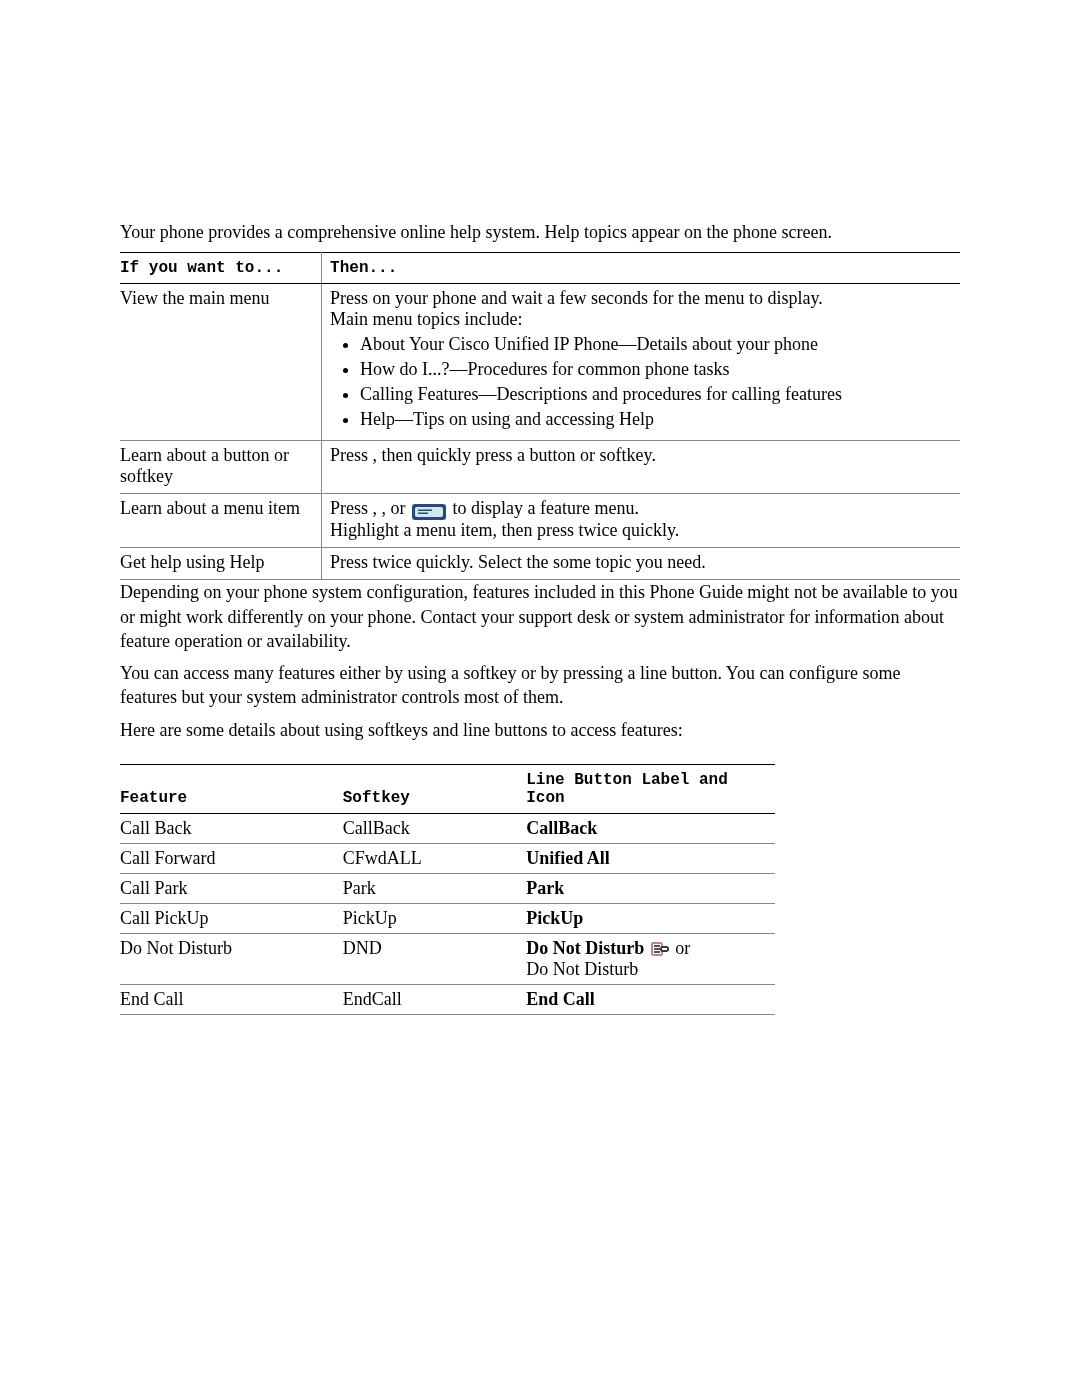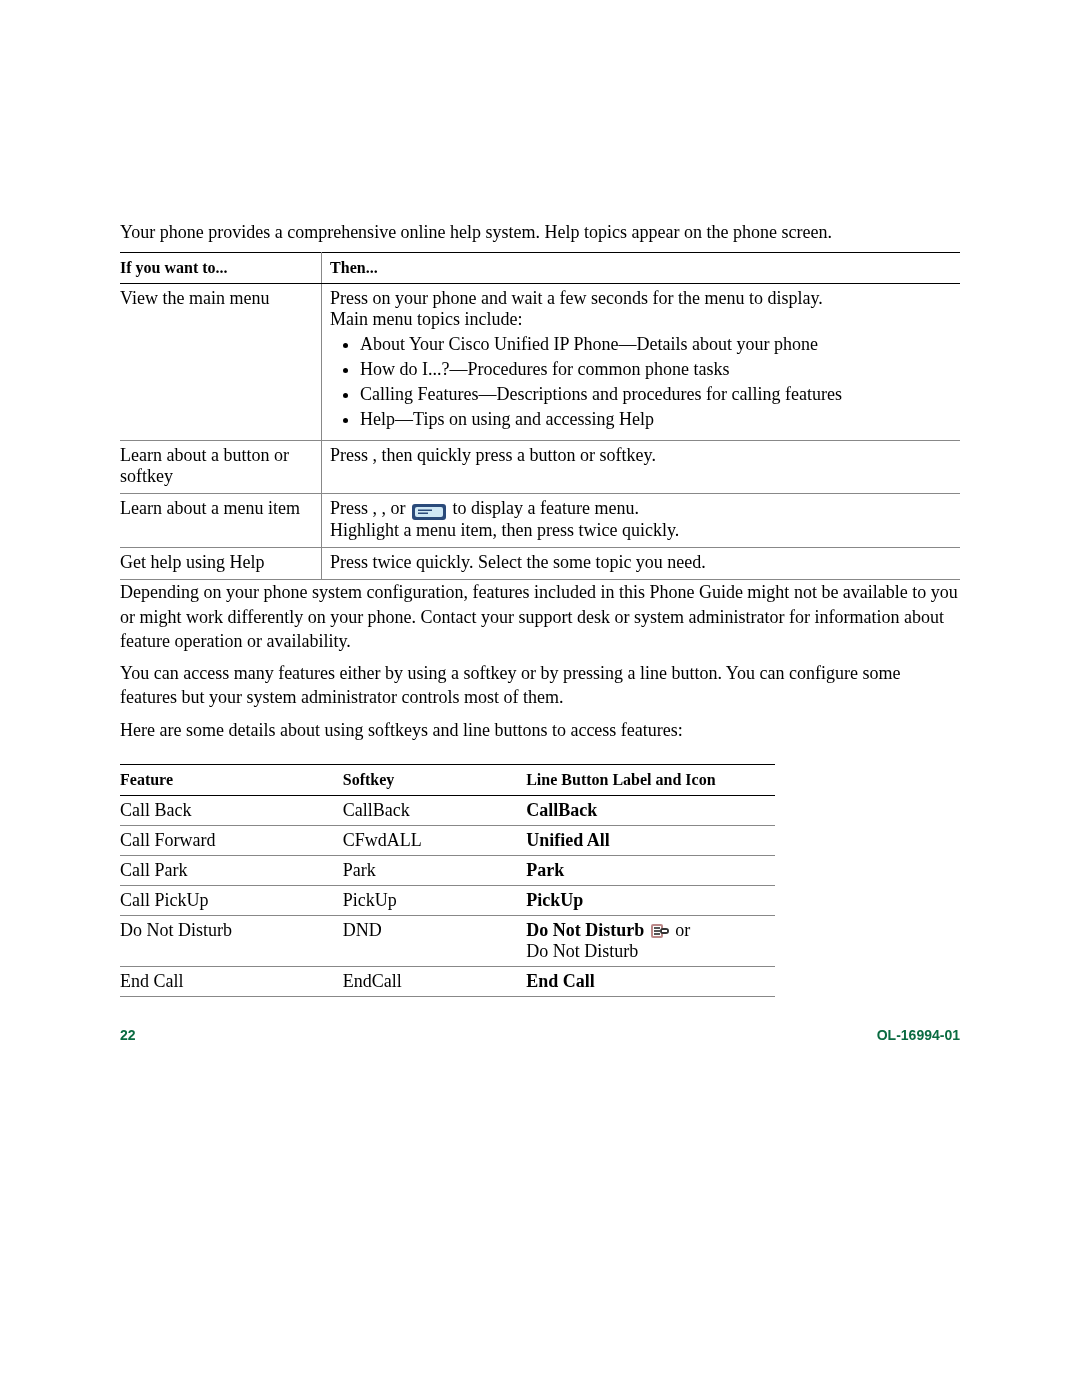"If you want to..." .help-table th, .features-table th { font-family: Liberation Serif, serif -> Liberation Mono, monospace }
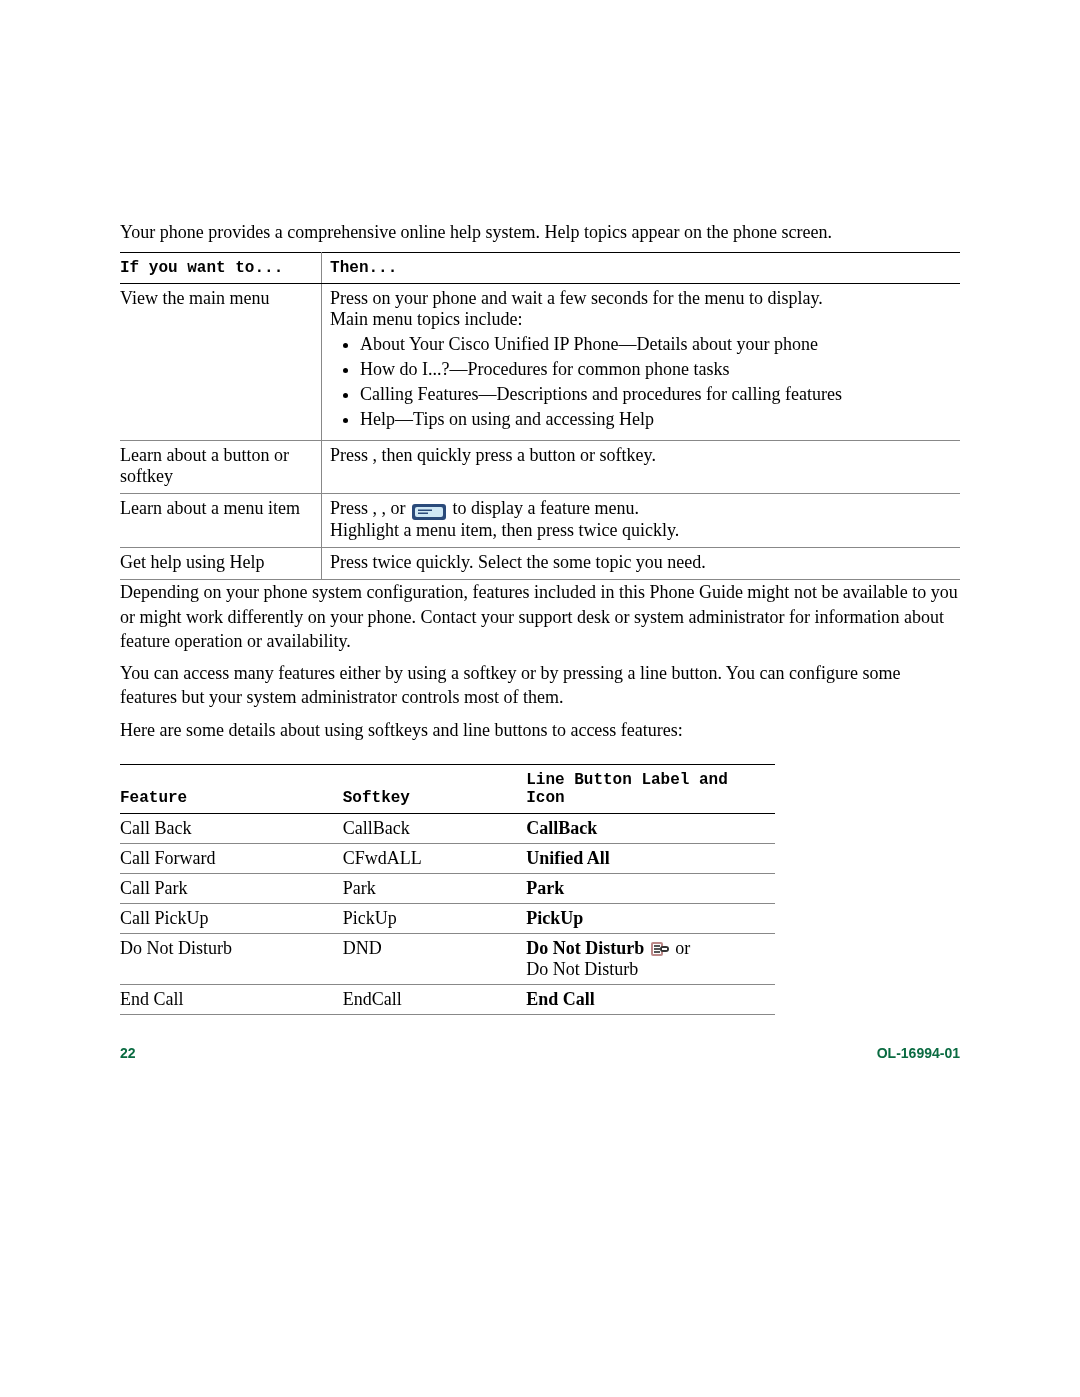"22" div.footer { html: <div> <span>22</span> <span>OL-16994-01</span> </div> -> none }
